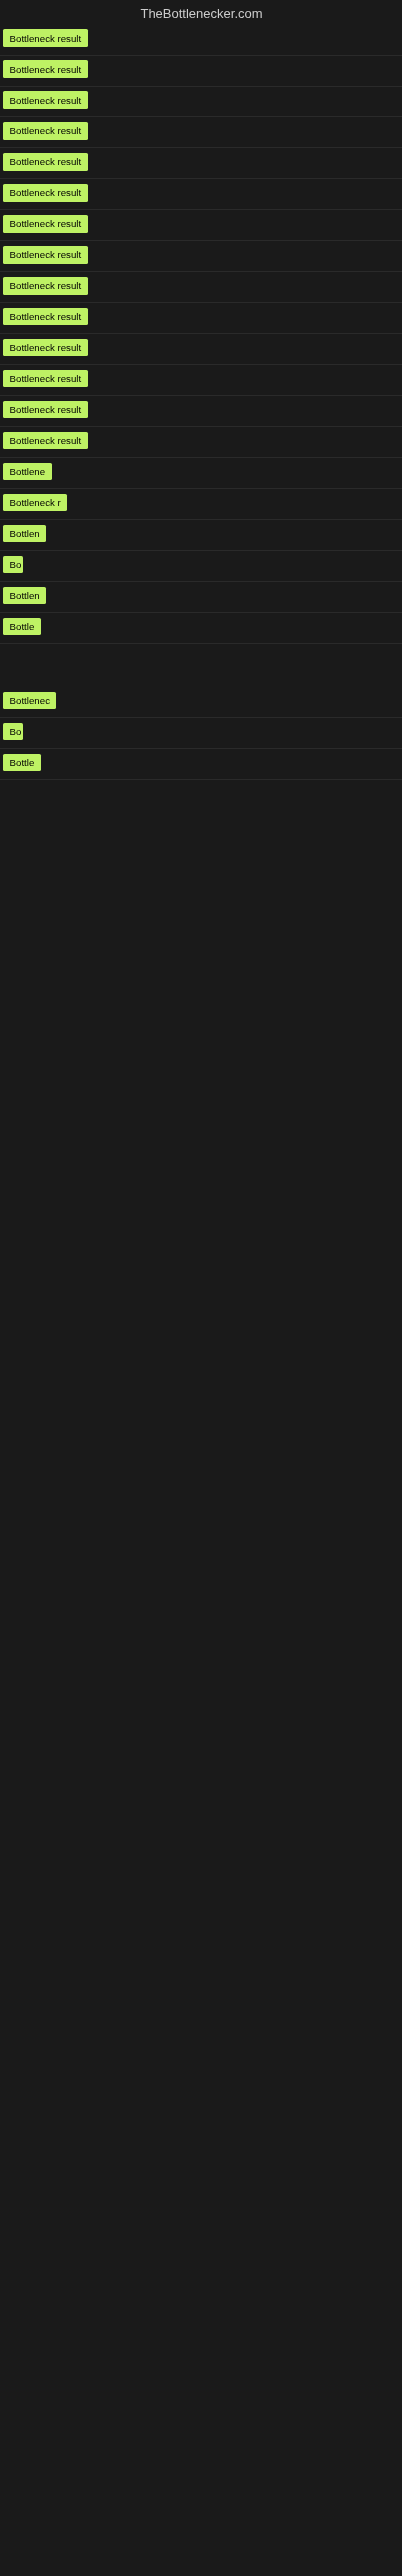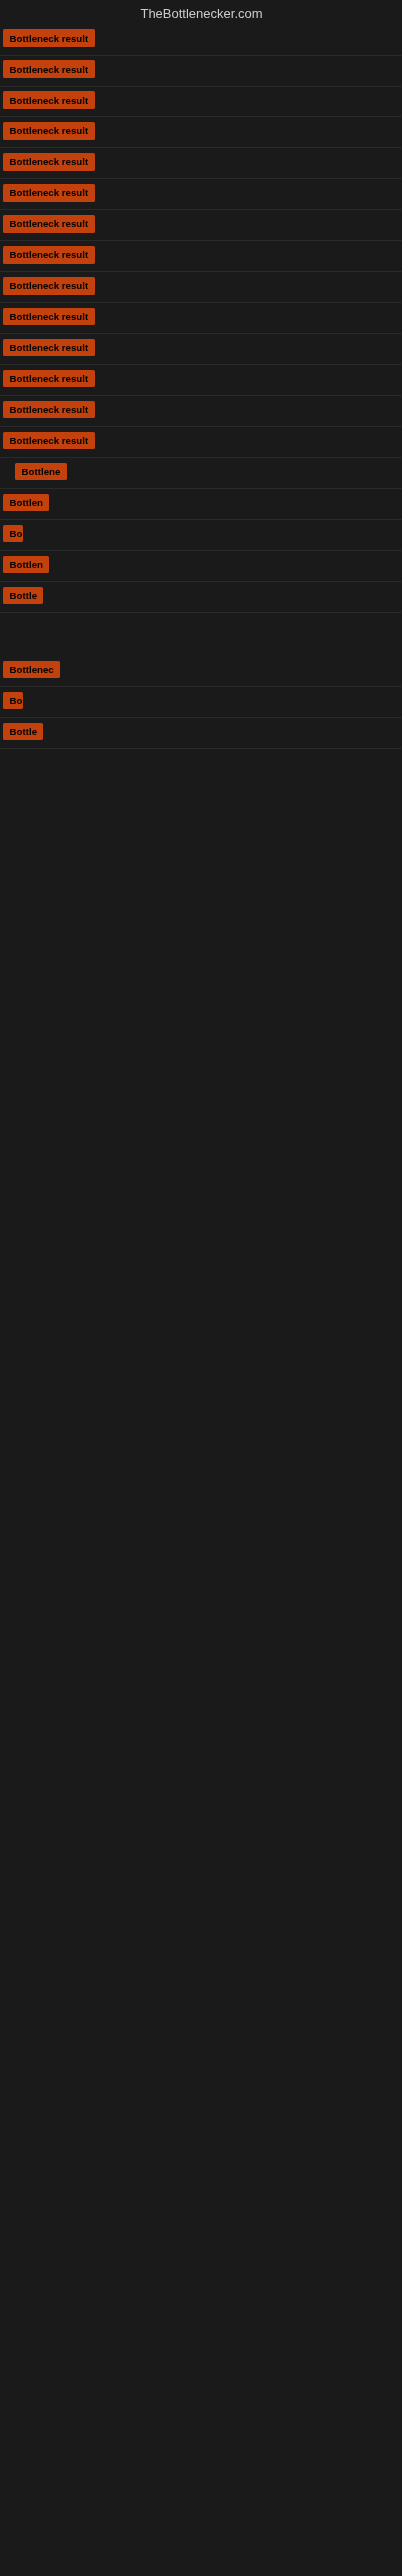"Bottleneck result" .bottleneck-badge { background-color: #c2410c -> #bef264; font-weight: bold -> normal }
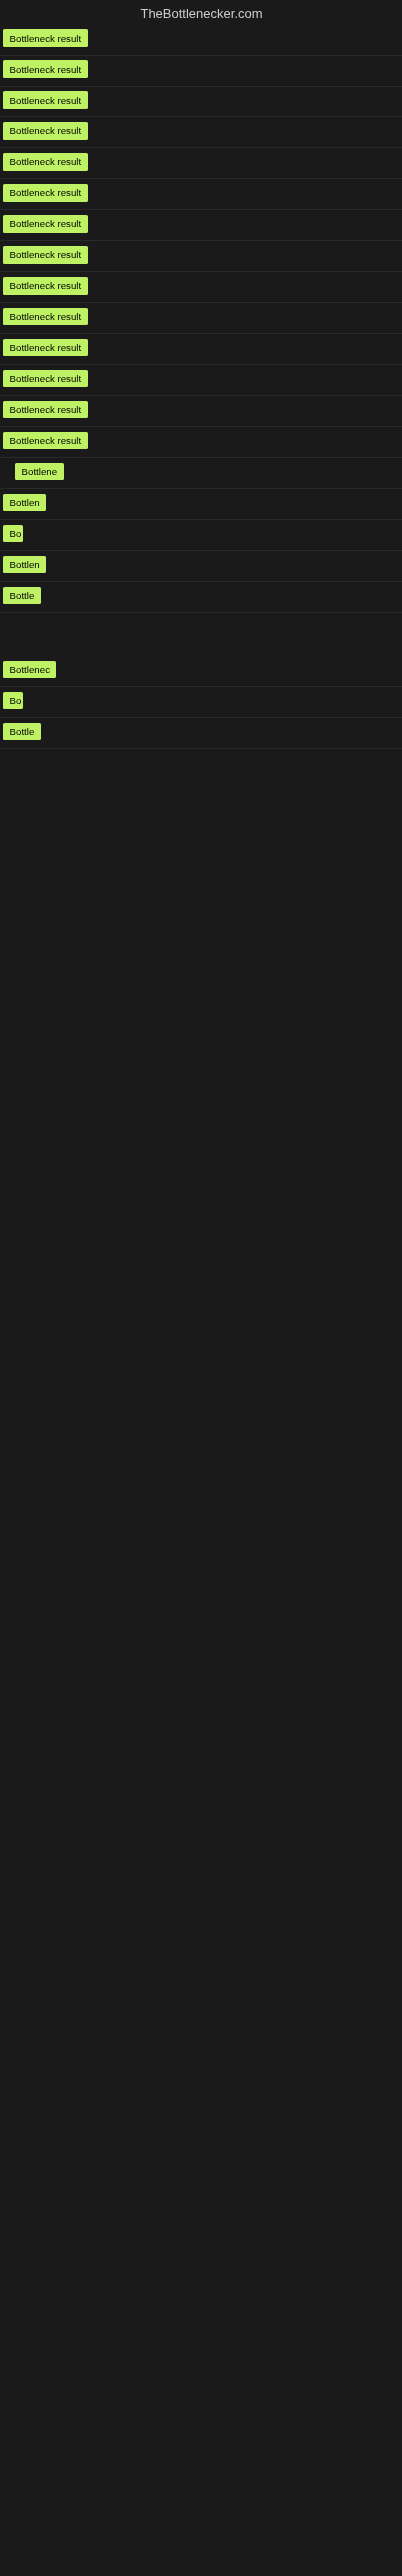"Bottlene" span.bottleneck-badge { margin-left: 12px -> none }
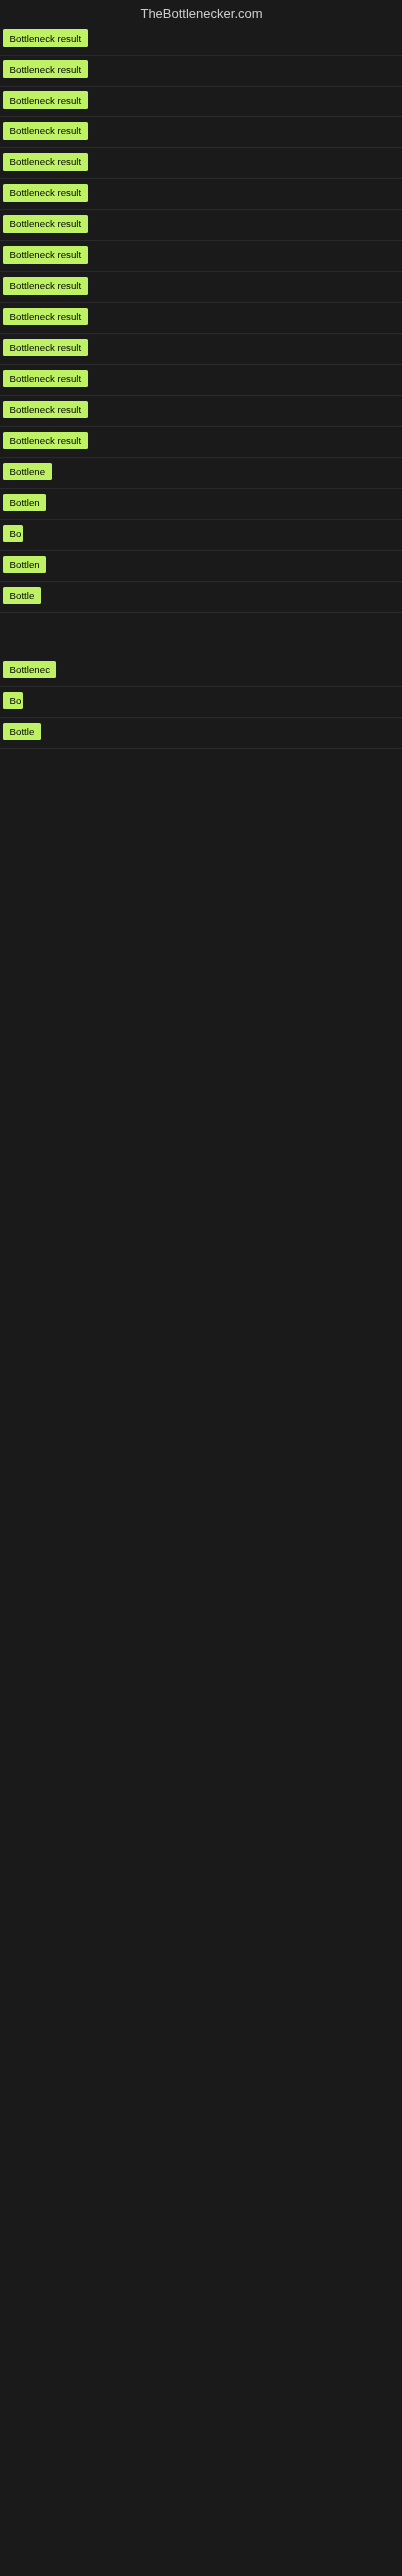"Bottleneck r" div.result-row { html: none -> <div><span>Bottleneck r</span></div> }
